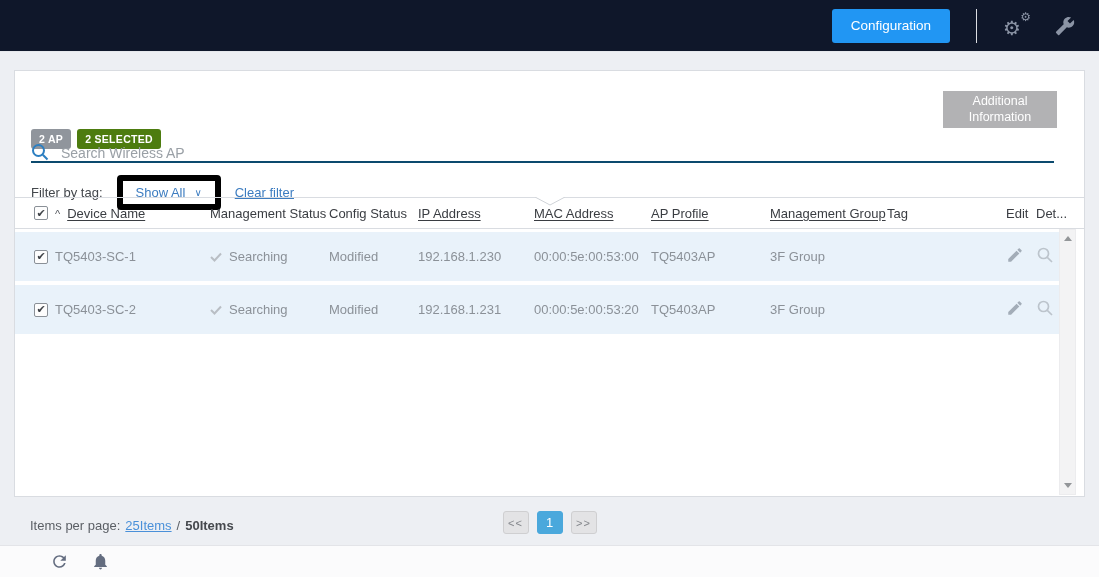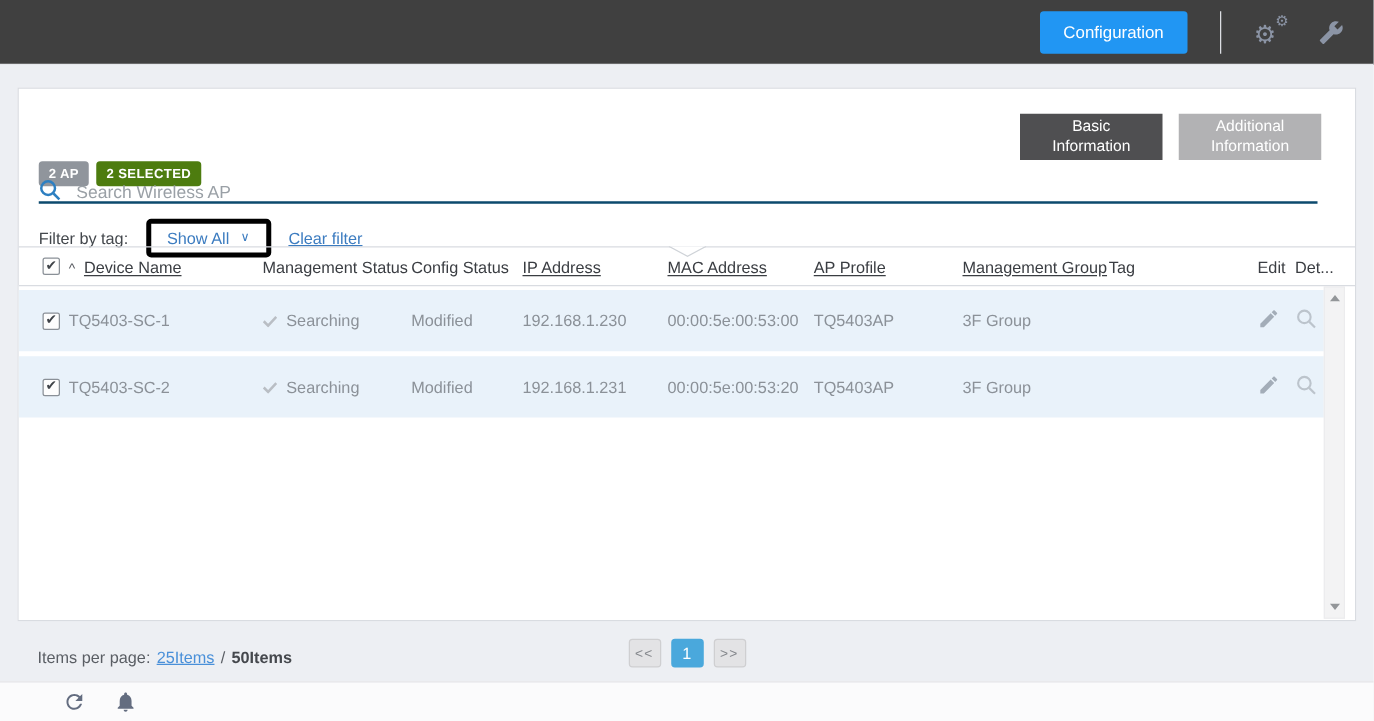"Configuration" .topbar { background: #404040 -> #0f172a }
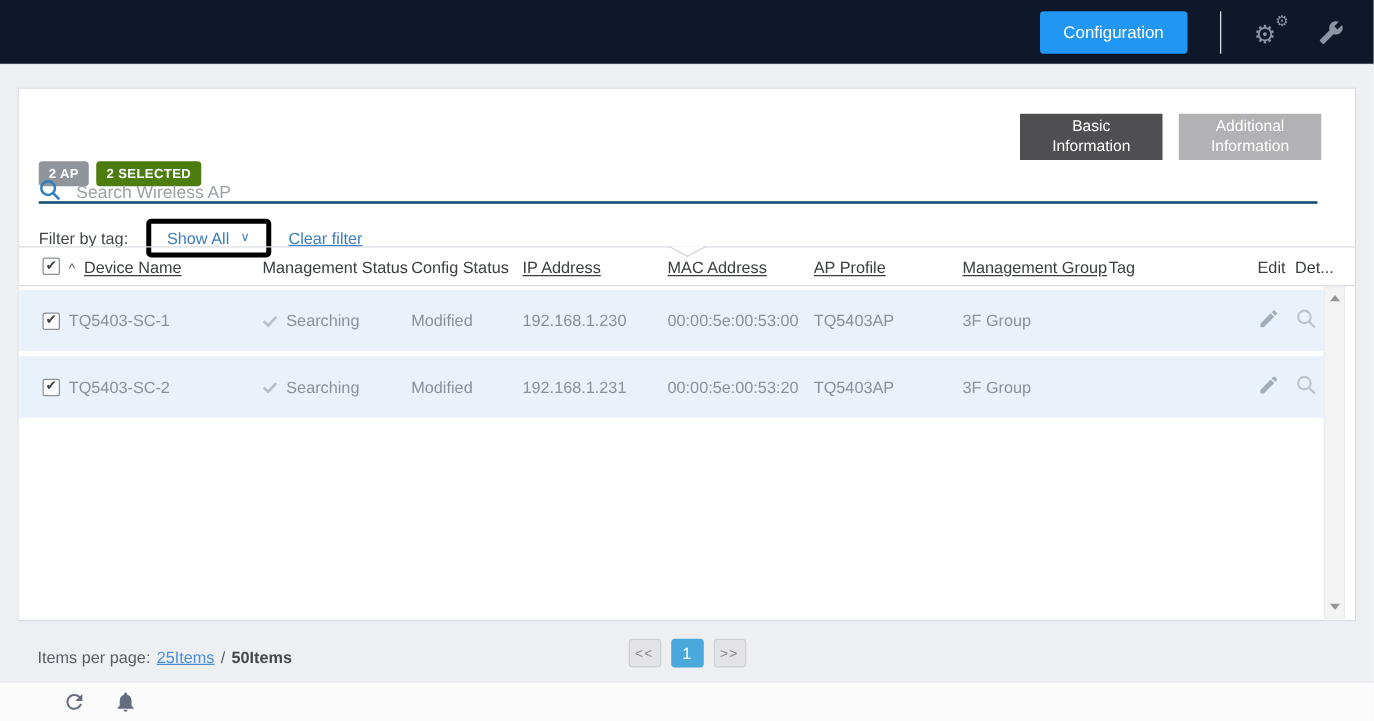"Basic Information" div.tab { html: <div> <span>Basic Information</span> </div> -> none }
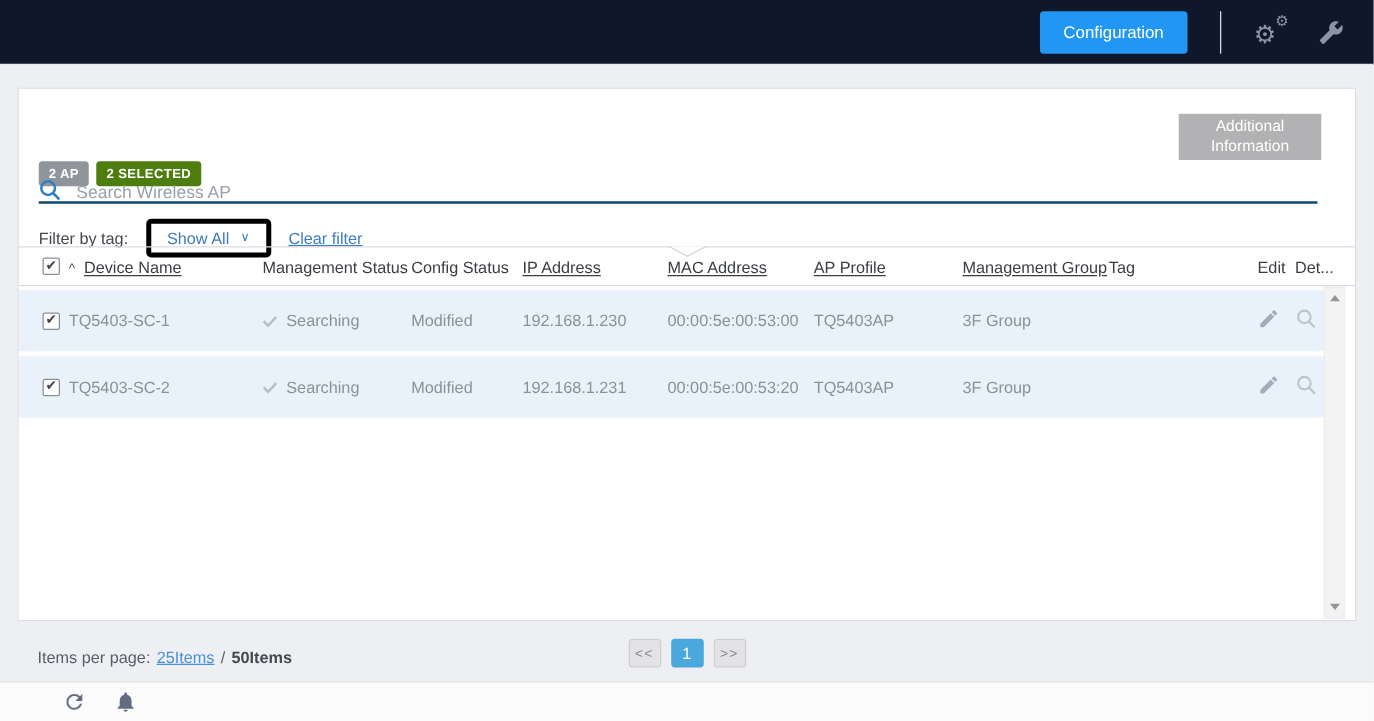"Show All" .tag-dropdown { border: 4px solid #000000 -> 6px solid #000000 }
